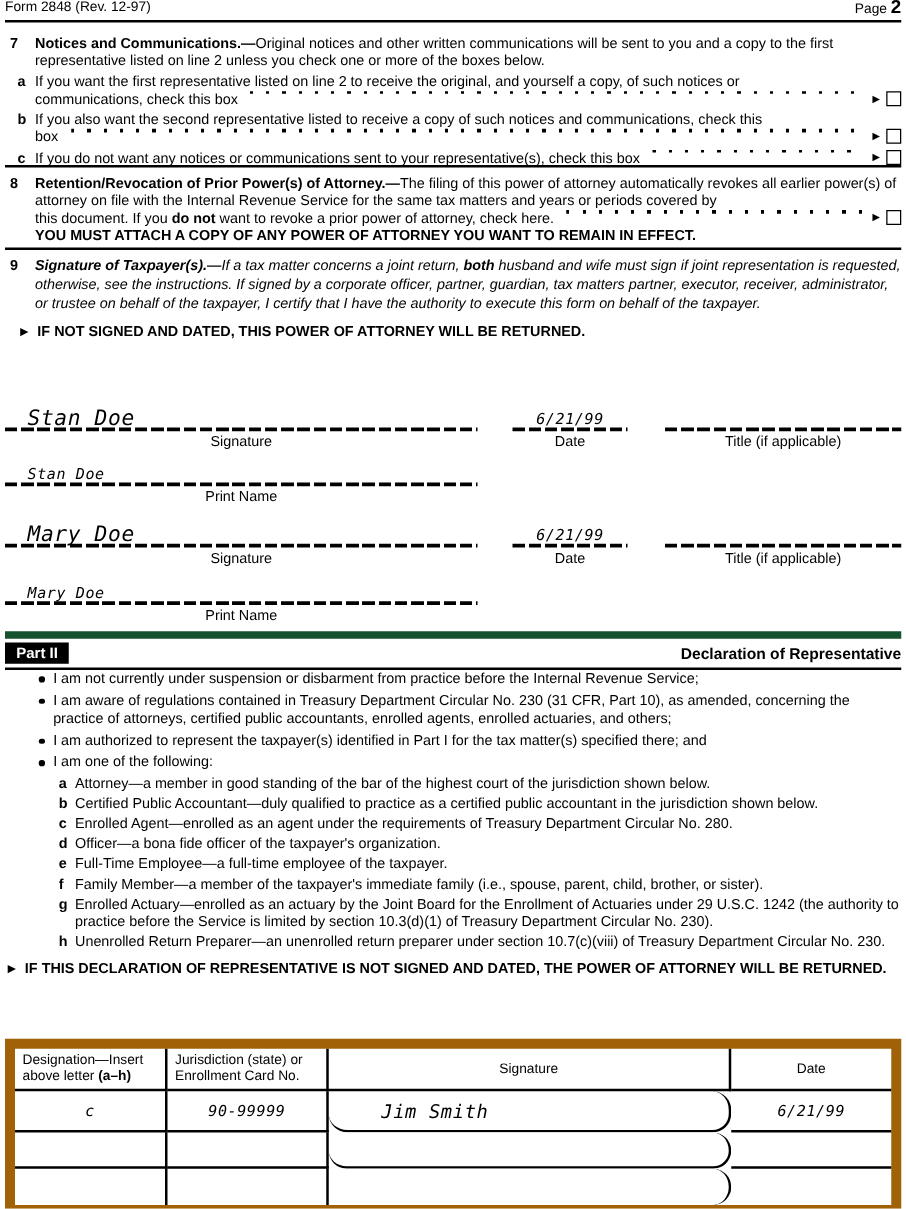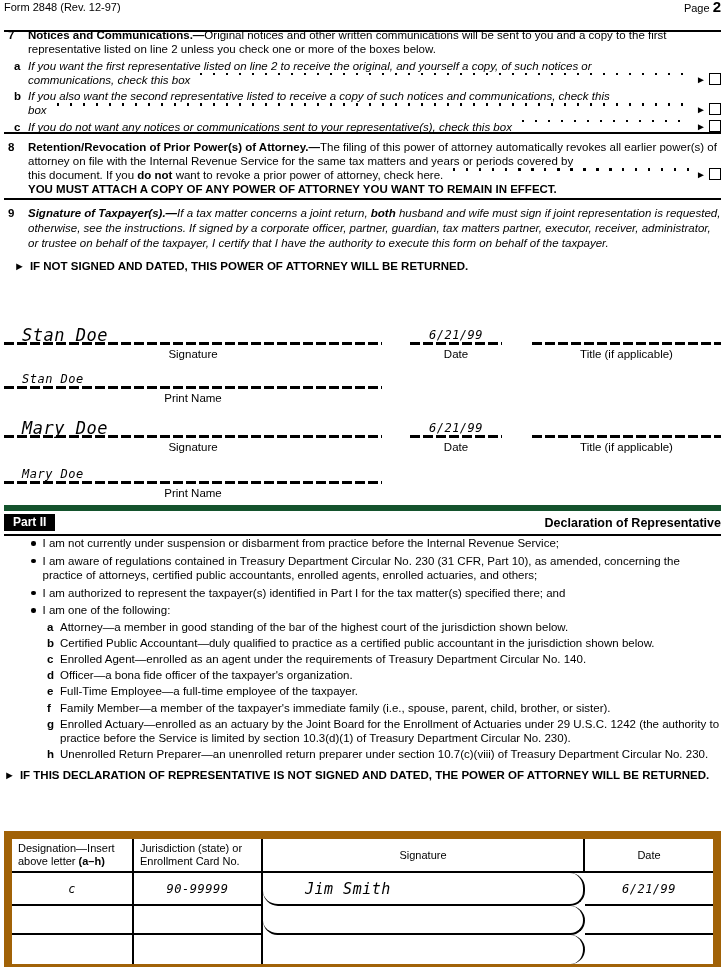"Form 2848 (Rev. 12-97)" .hdr { align-items: flex-start -> center; height: 32px -> 18px }
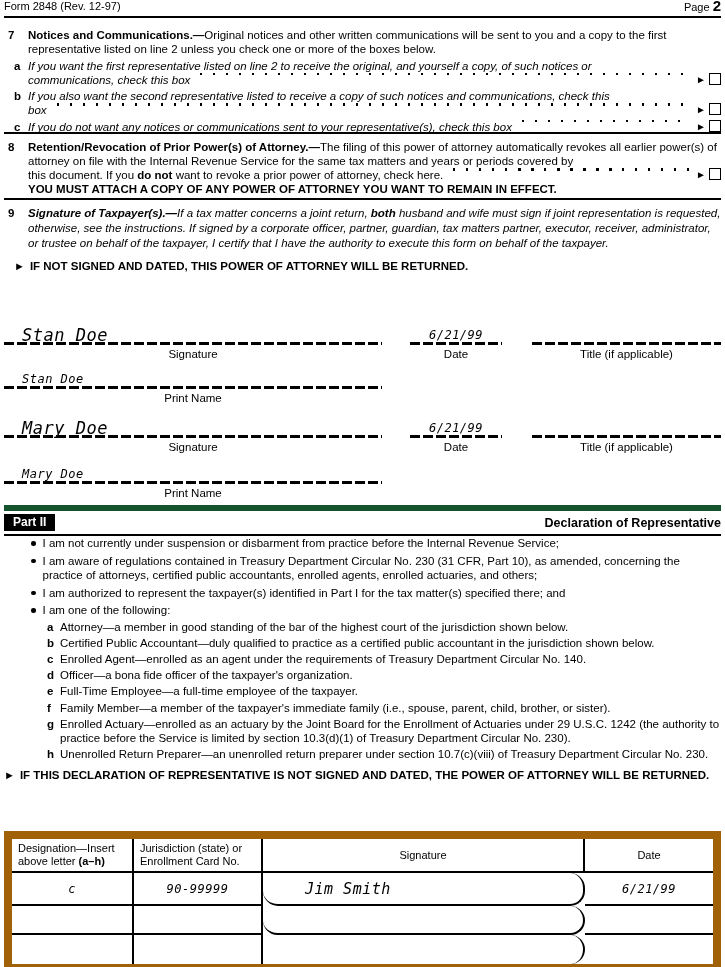"If you want the first" .sub-body { font-style: italic -> none }
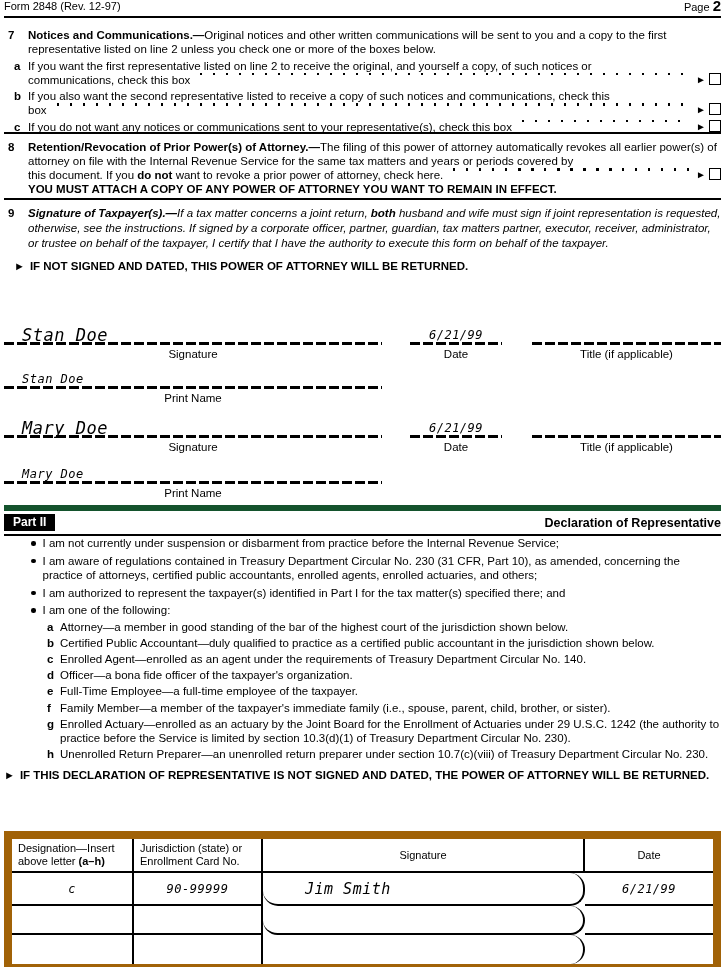"Enrolled Agent—enrolled as an agent" span.list-text { text: 140 -> 280 }
